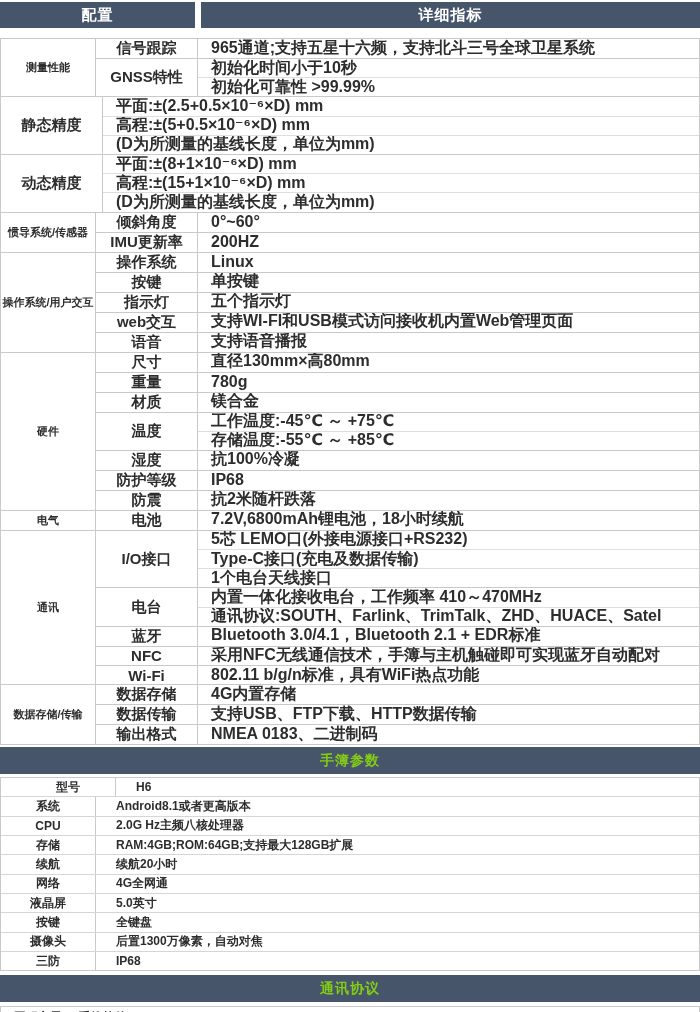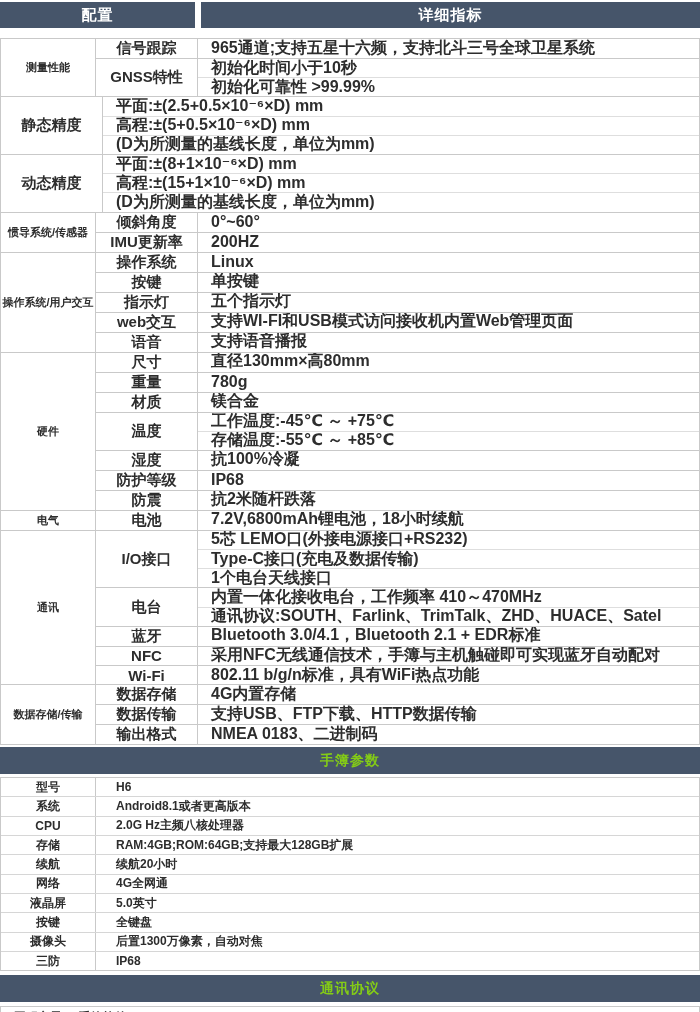"型号" .row2:first-child { padding-left: none -> 20px }
